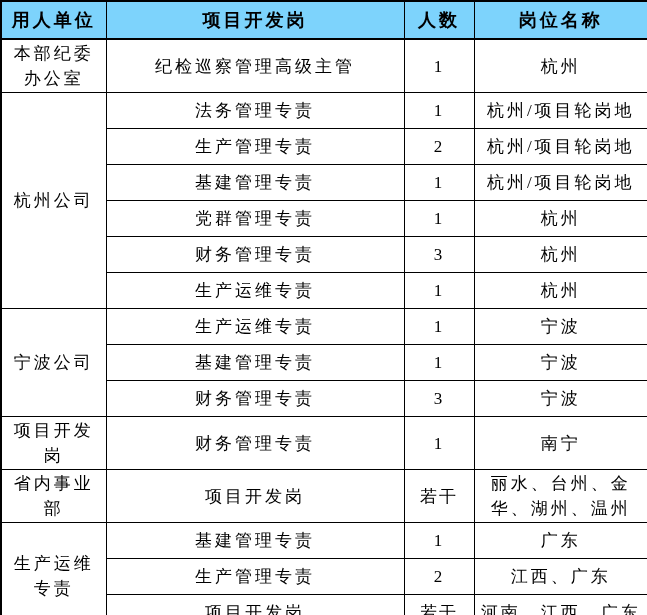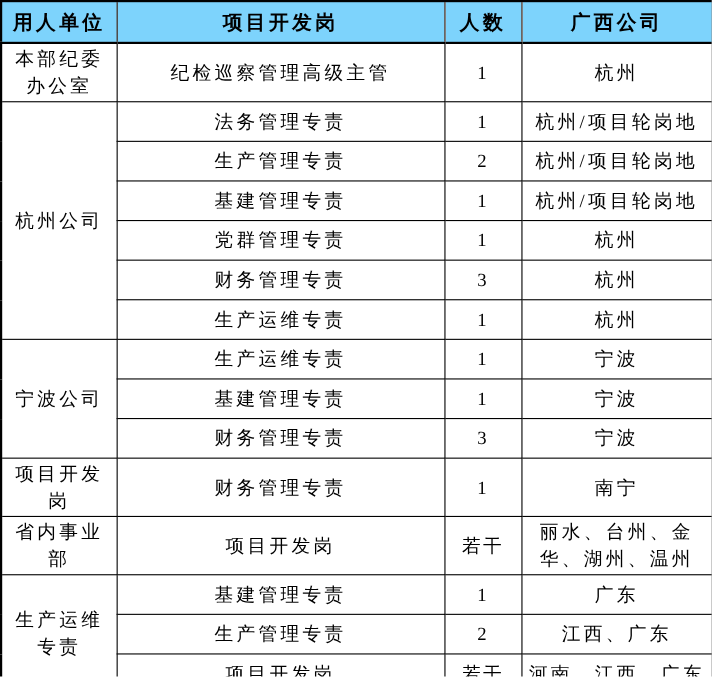"广西公司" th { text: 广西公司 -> 岗位名称 }
